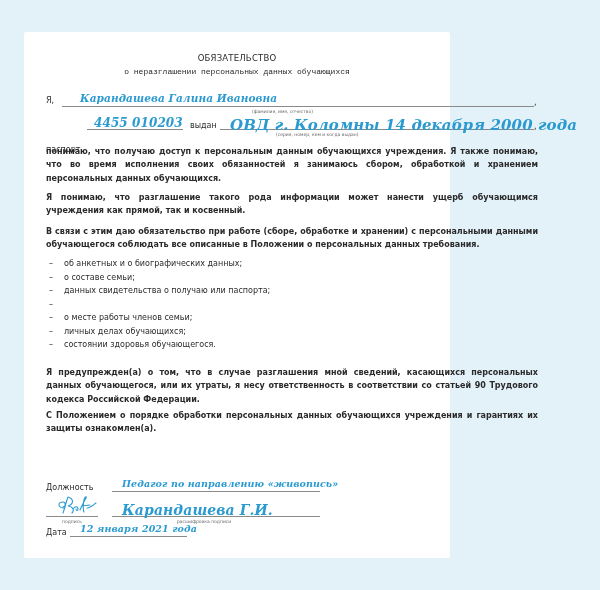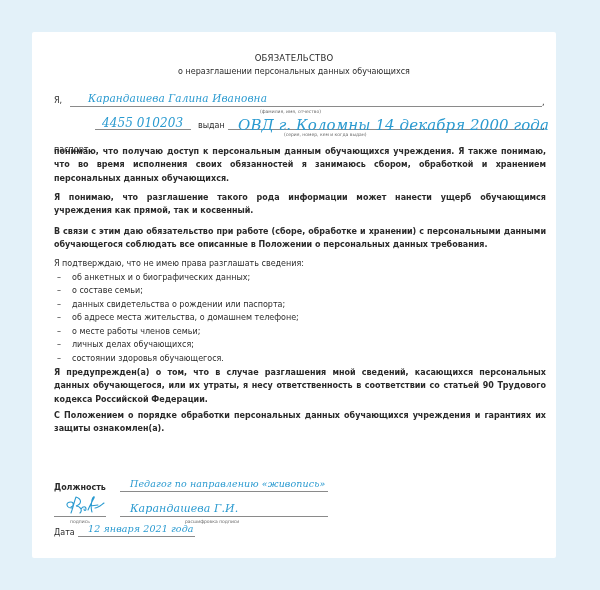"ОБЯЗАТЕЛЬСТВО" .card { left: 32px -> 24px; width: 524px -> 426px }
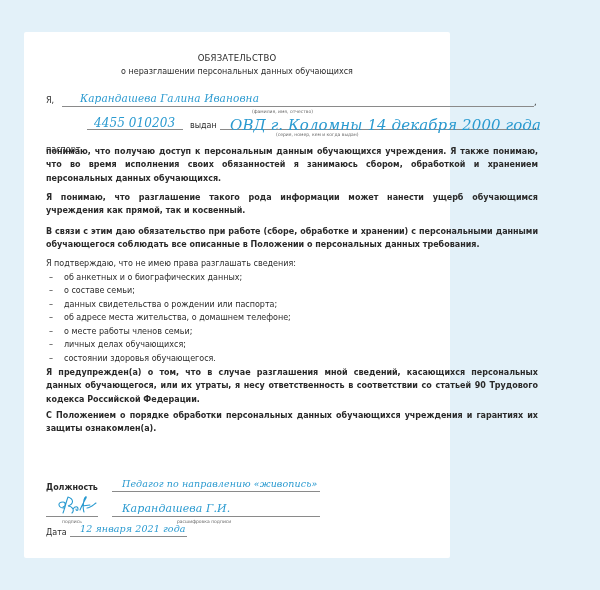"о неразглашении персональных данных" .subtitle { font-family: none -> Liberation Mono, monospace }
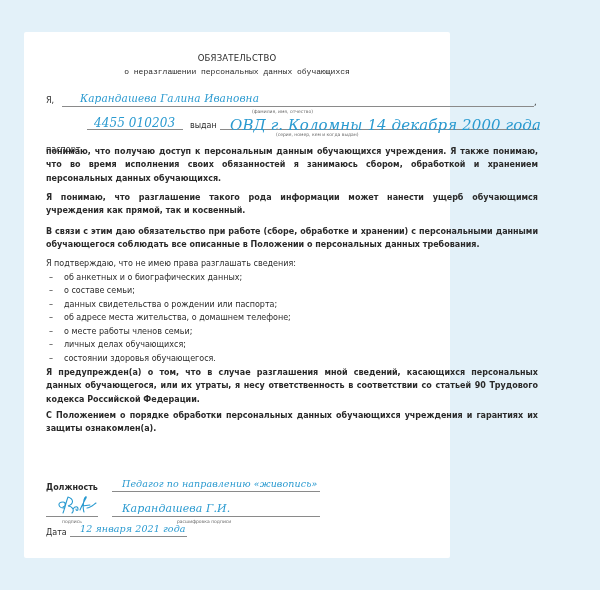"Карандашева Галина Ивановна" .hand { font-weight: normal -> bold }
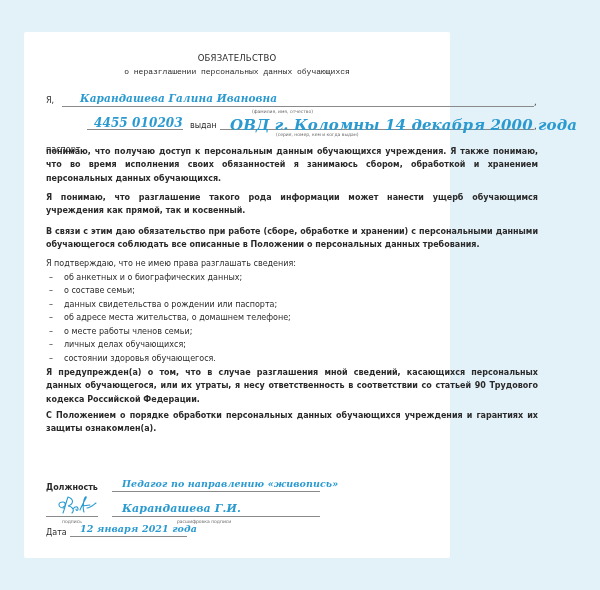"Я подтверждаю, что не имею" div { html: <div>Я подтверждаю, что не имею права разглашать сведения:</div> -> none }
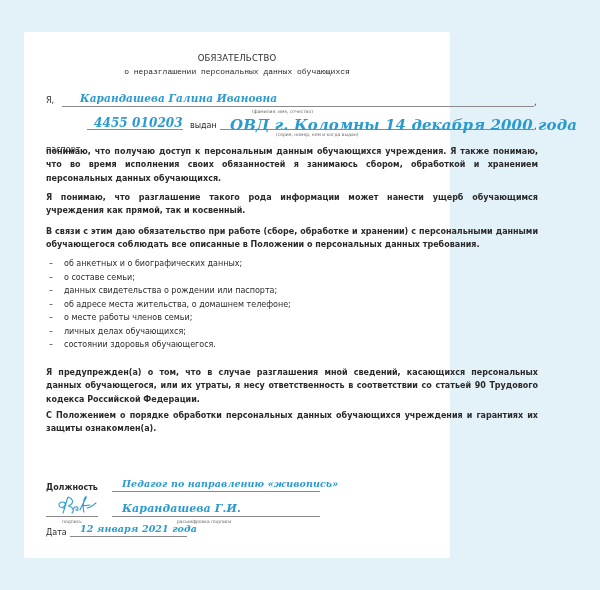"данных свидетельства о рождении или" span { text: рождении -> получаю }
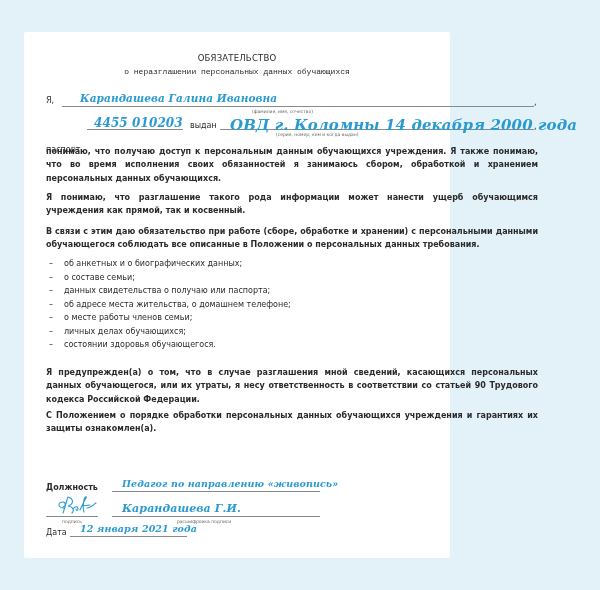"об адресе места жительства, о" span { html: <span>об адресе места жительства, о домашнем телефоне;</span> -> none }
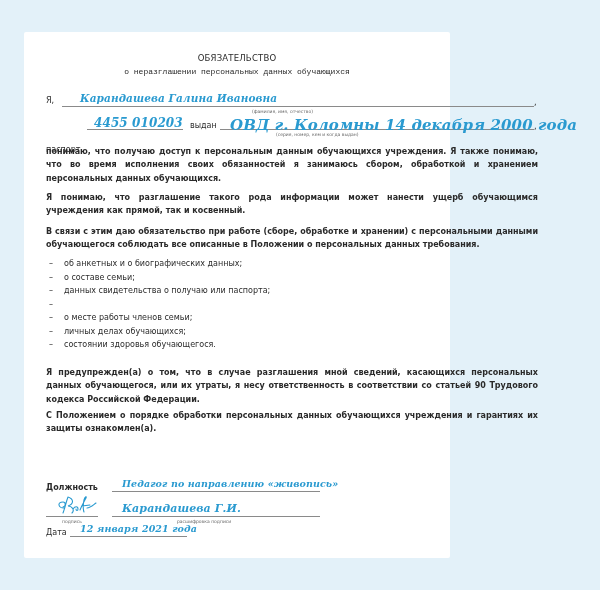"Должность" span.lbl { font-weight: bold -> none }
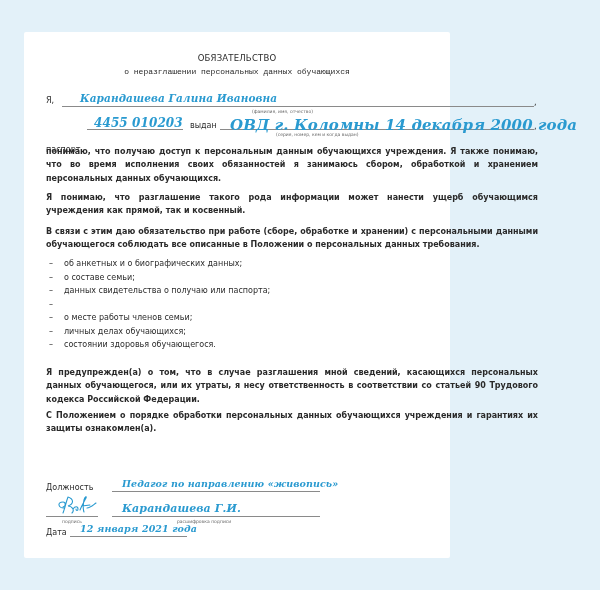"Карандашева Г.И." span.fill { font-size: 11px -> 14px }
